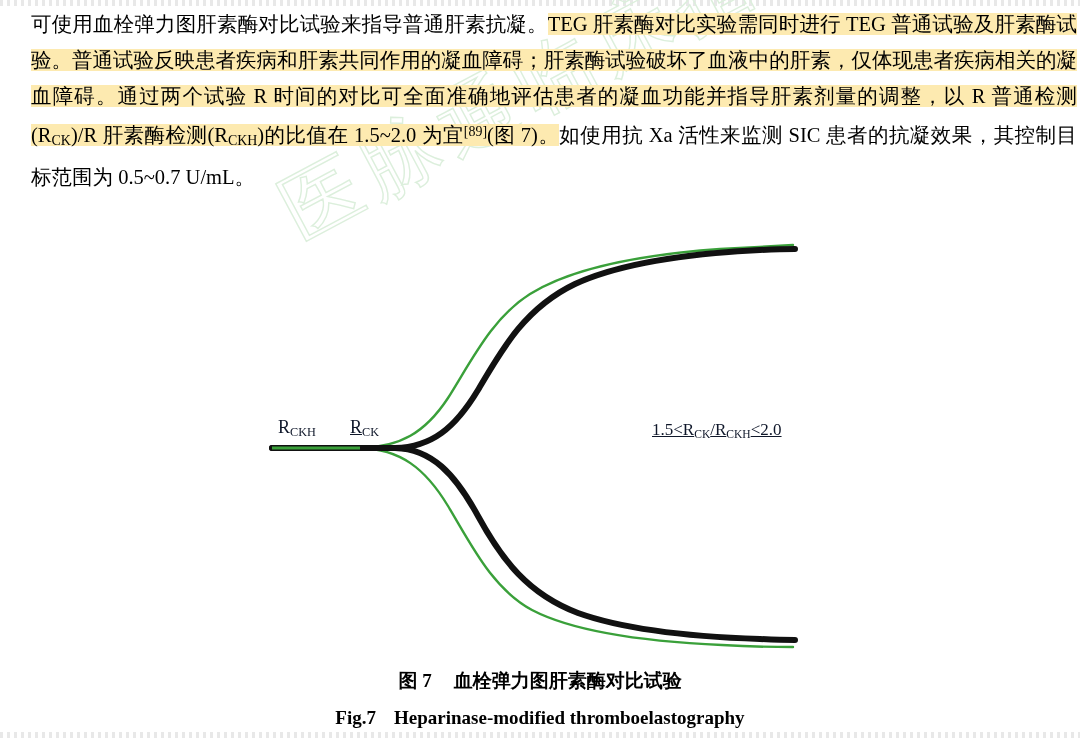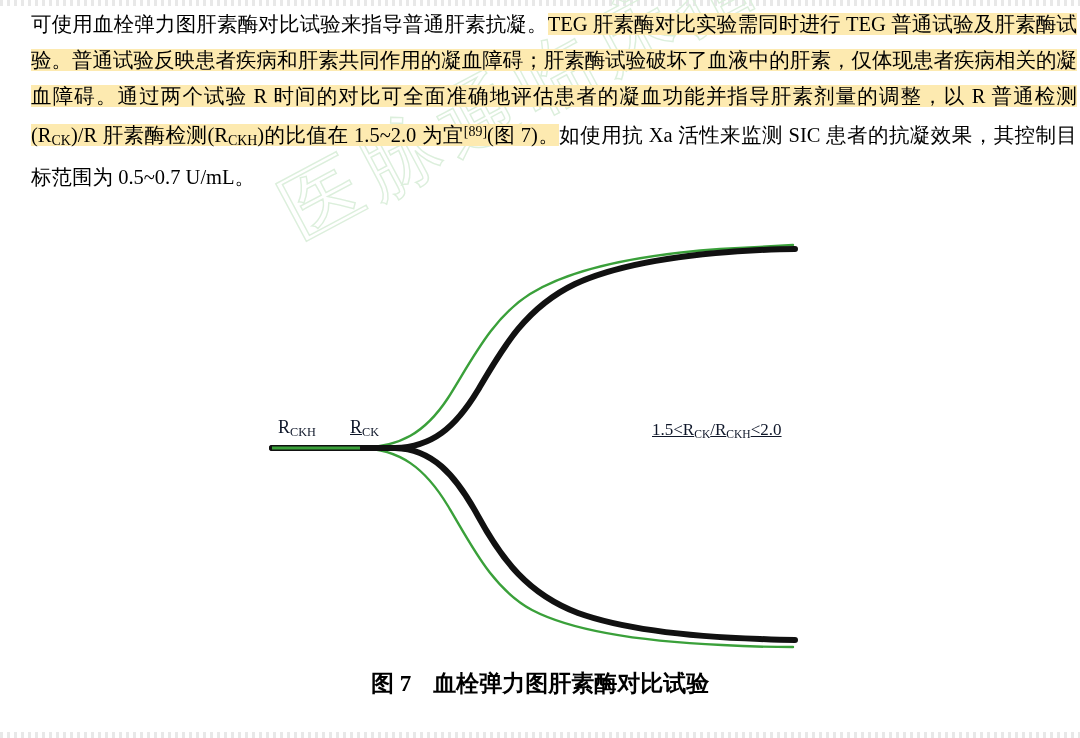"图 7 血栓弹力图肝素酶对比试验" .caption-cn { font-size: 23px -> 19px }
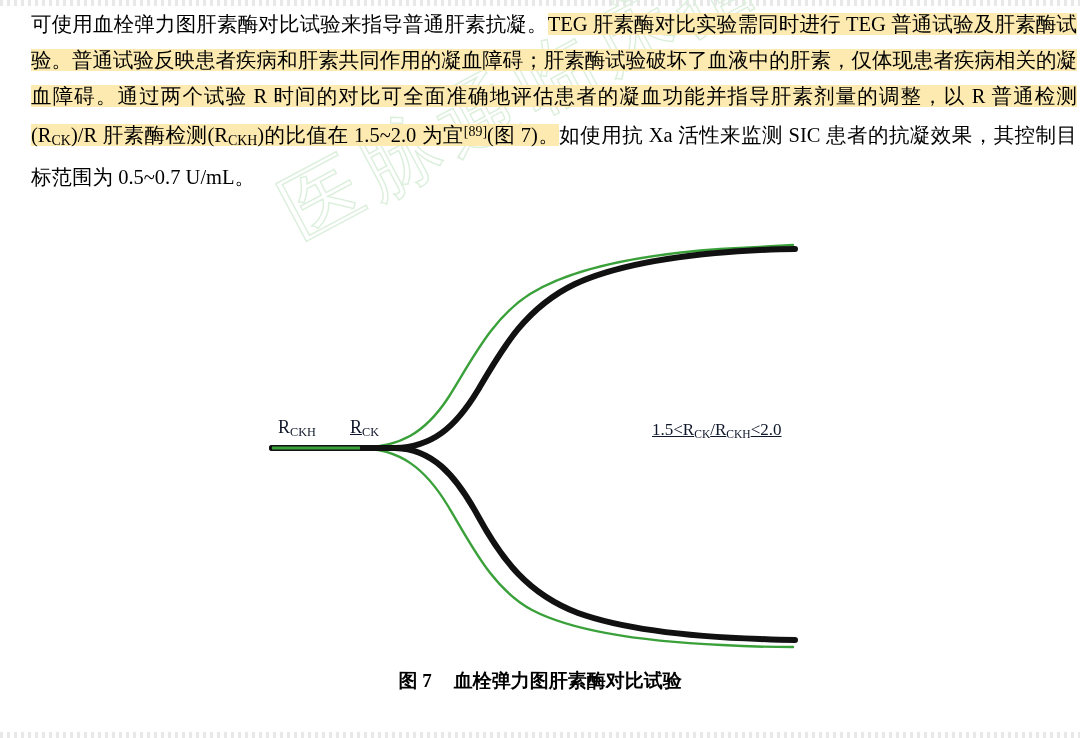"Fig.7 Heparinase-modified" div.caption-en { html: none -> <div> <span>Fig.7</span><span></span><span>Heparinase-modified thromboelastography</span> </div> }
